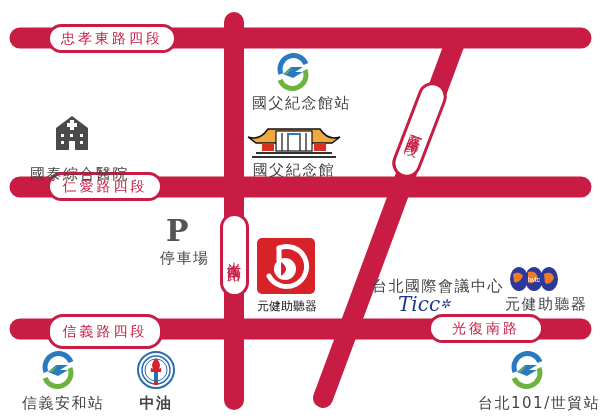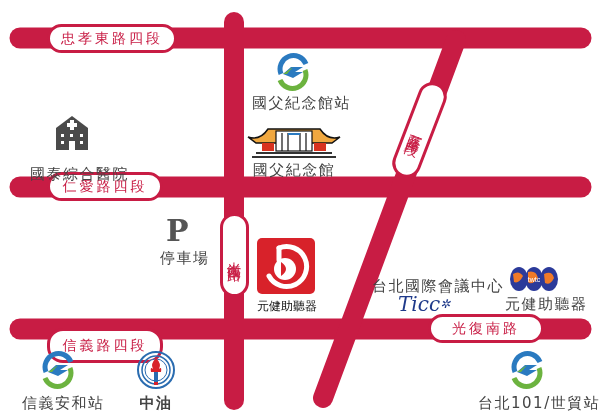"信義路四段" div.road-label { margin-top: 14px -> none }
